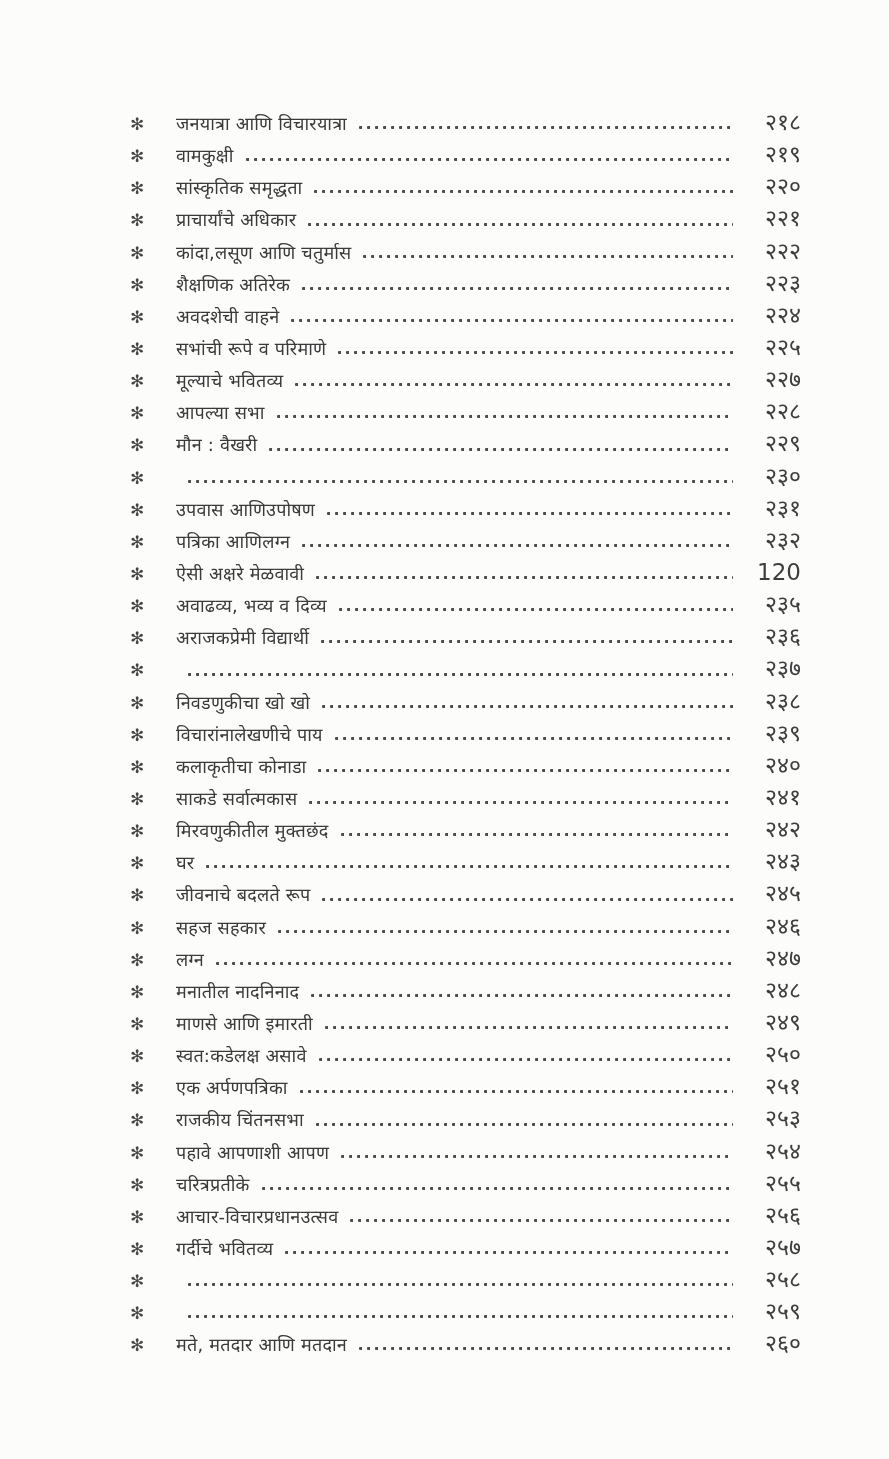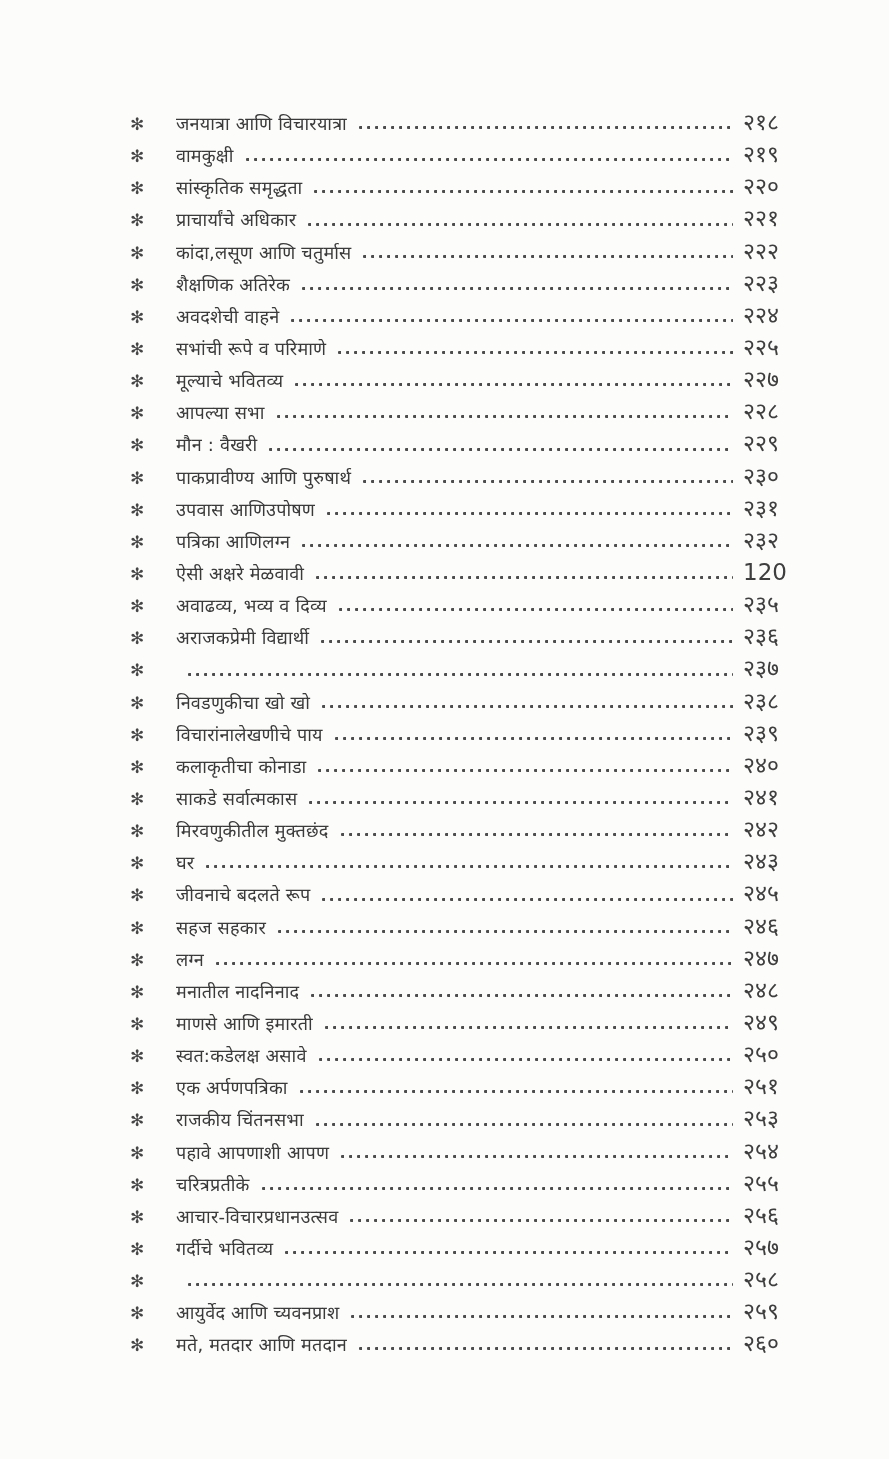"२१८" .pagenum { text-align: none -> right }
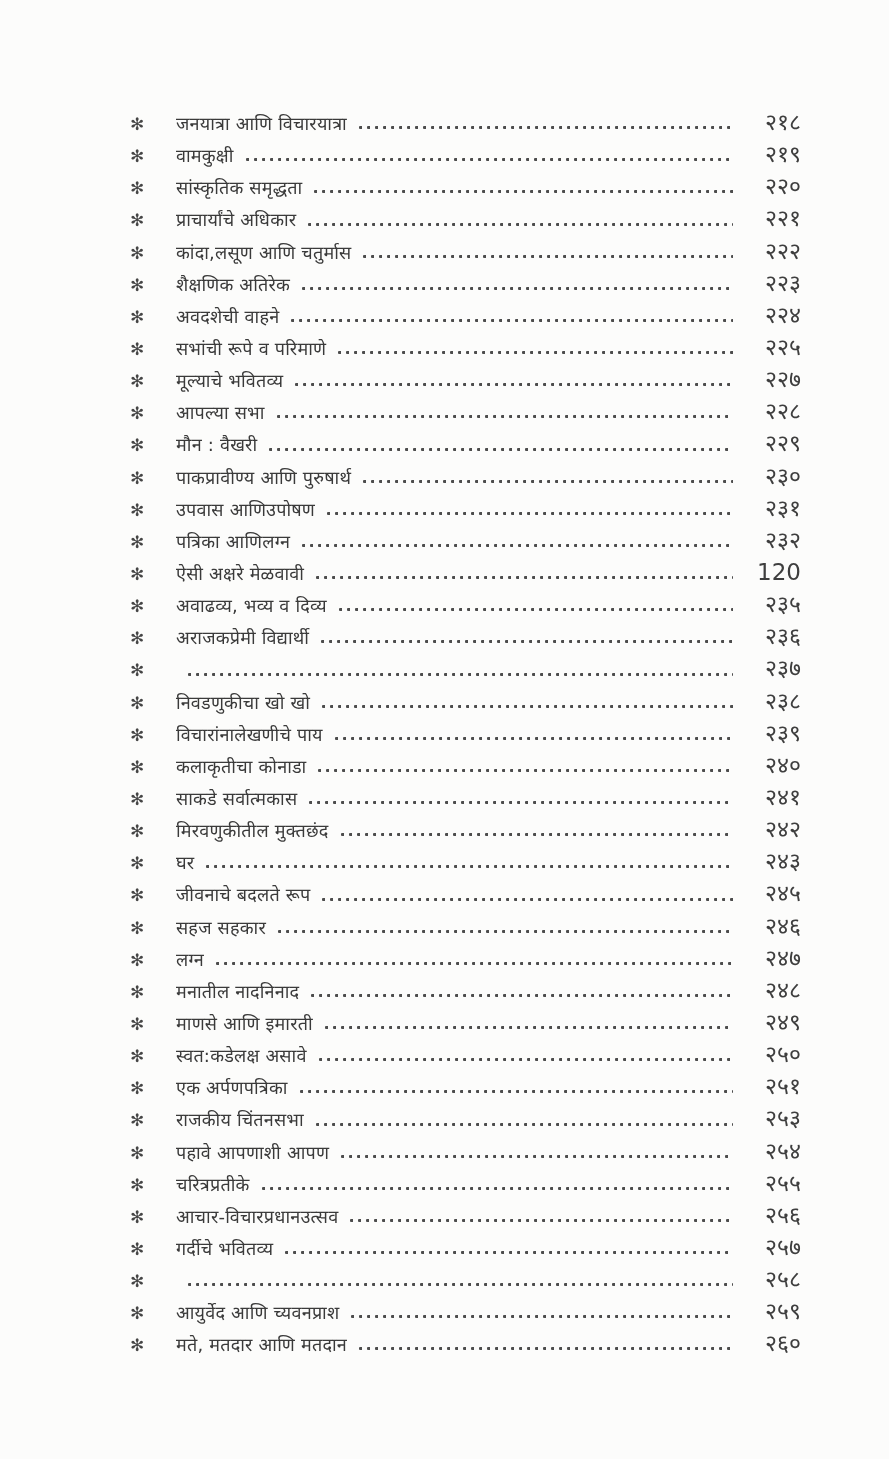"पाकप्रावीण्य आणि पुरुषार्थ" span.title { html: <span>पाकप्रावीण्य आणि पुरुषार्थ</span> -> none }
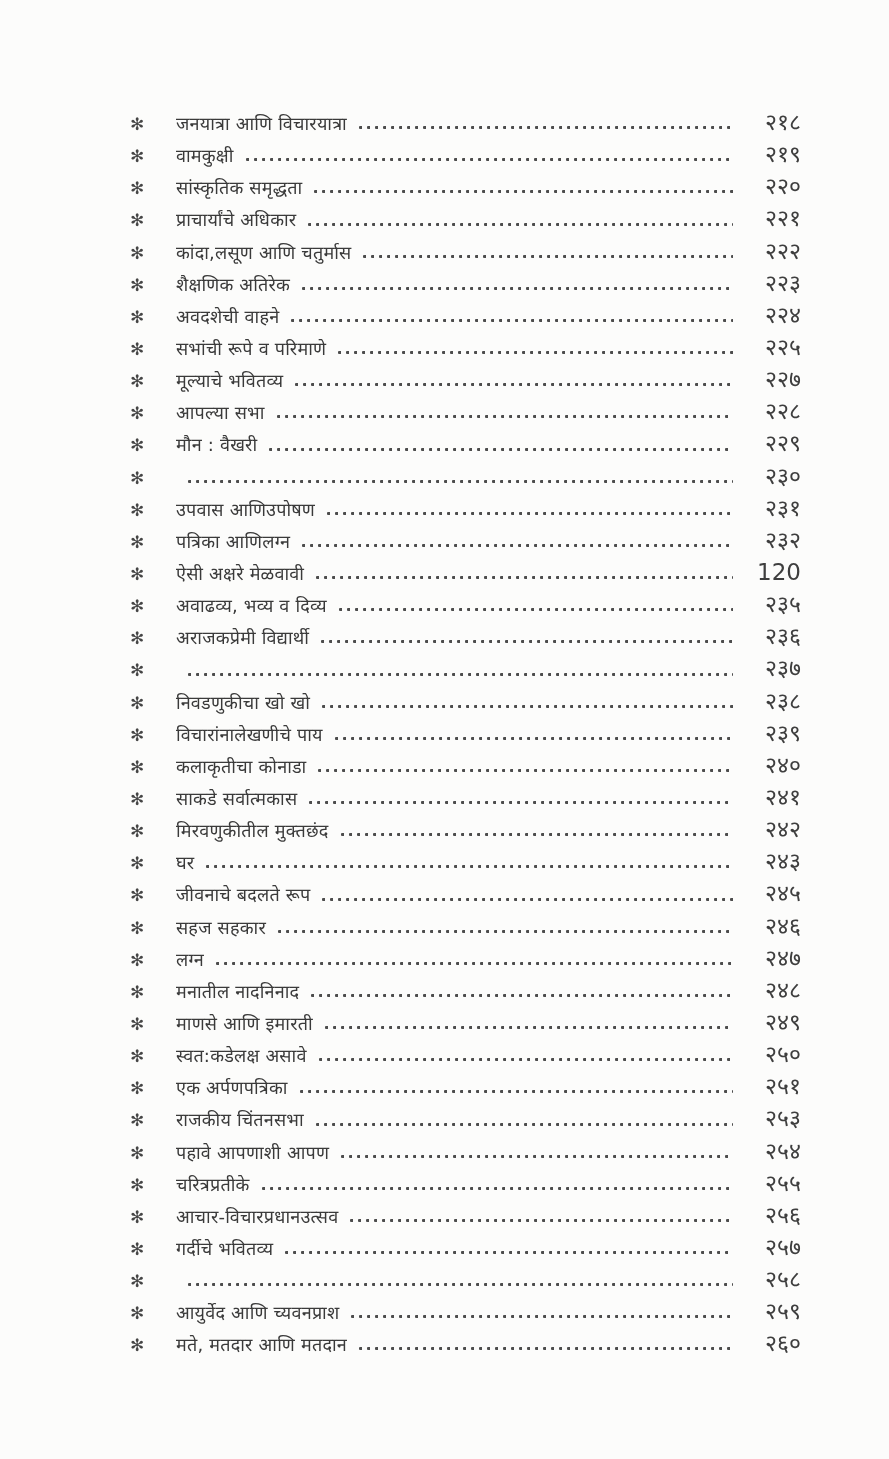"आयुर्वेद आणि च्यवनप्राश" span.title { html: <span>आयुर्वेद आणि च्यवनप्राश</span> -> none }
